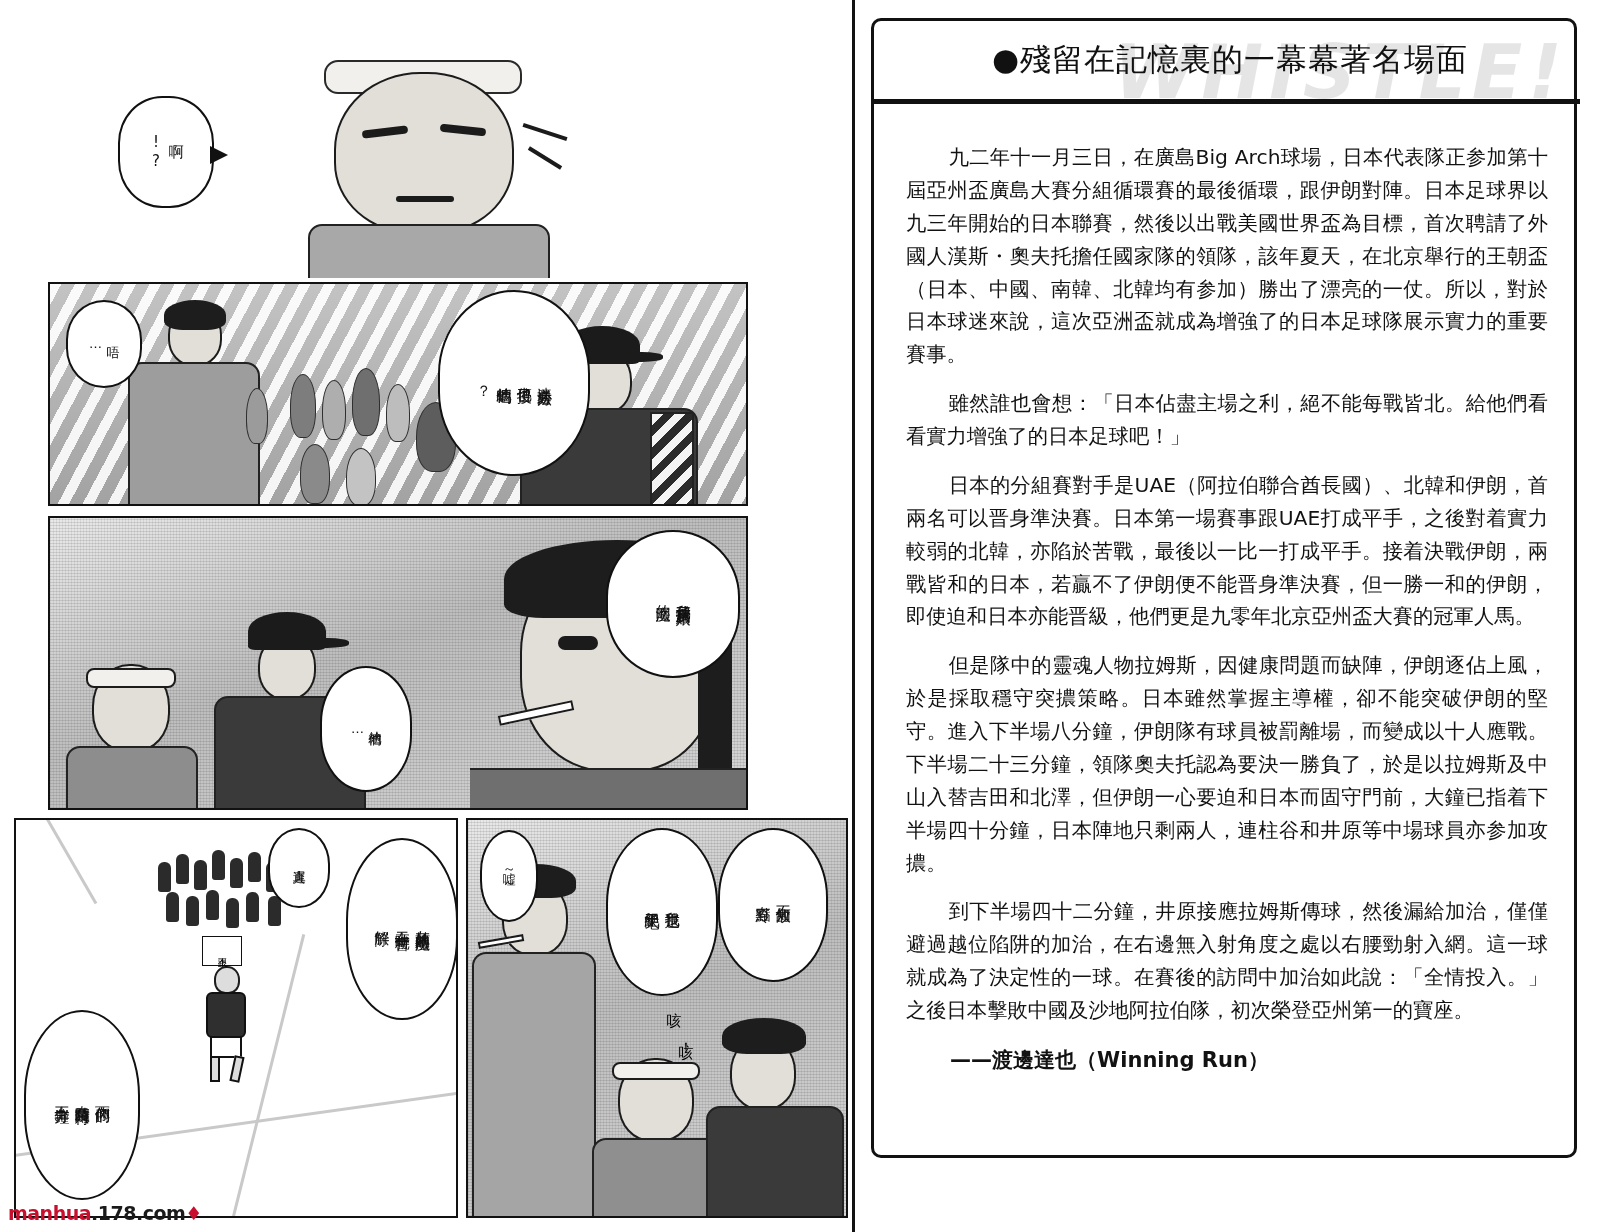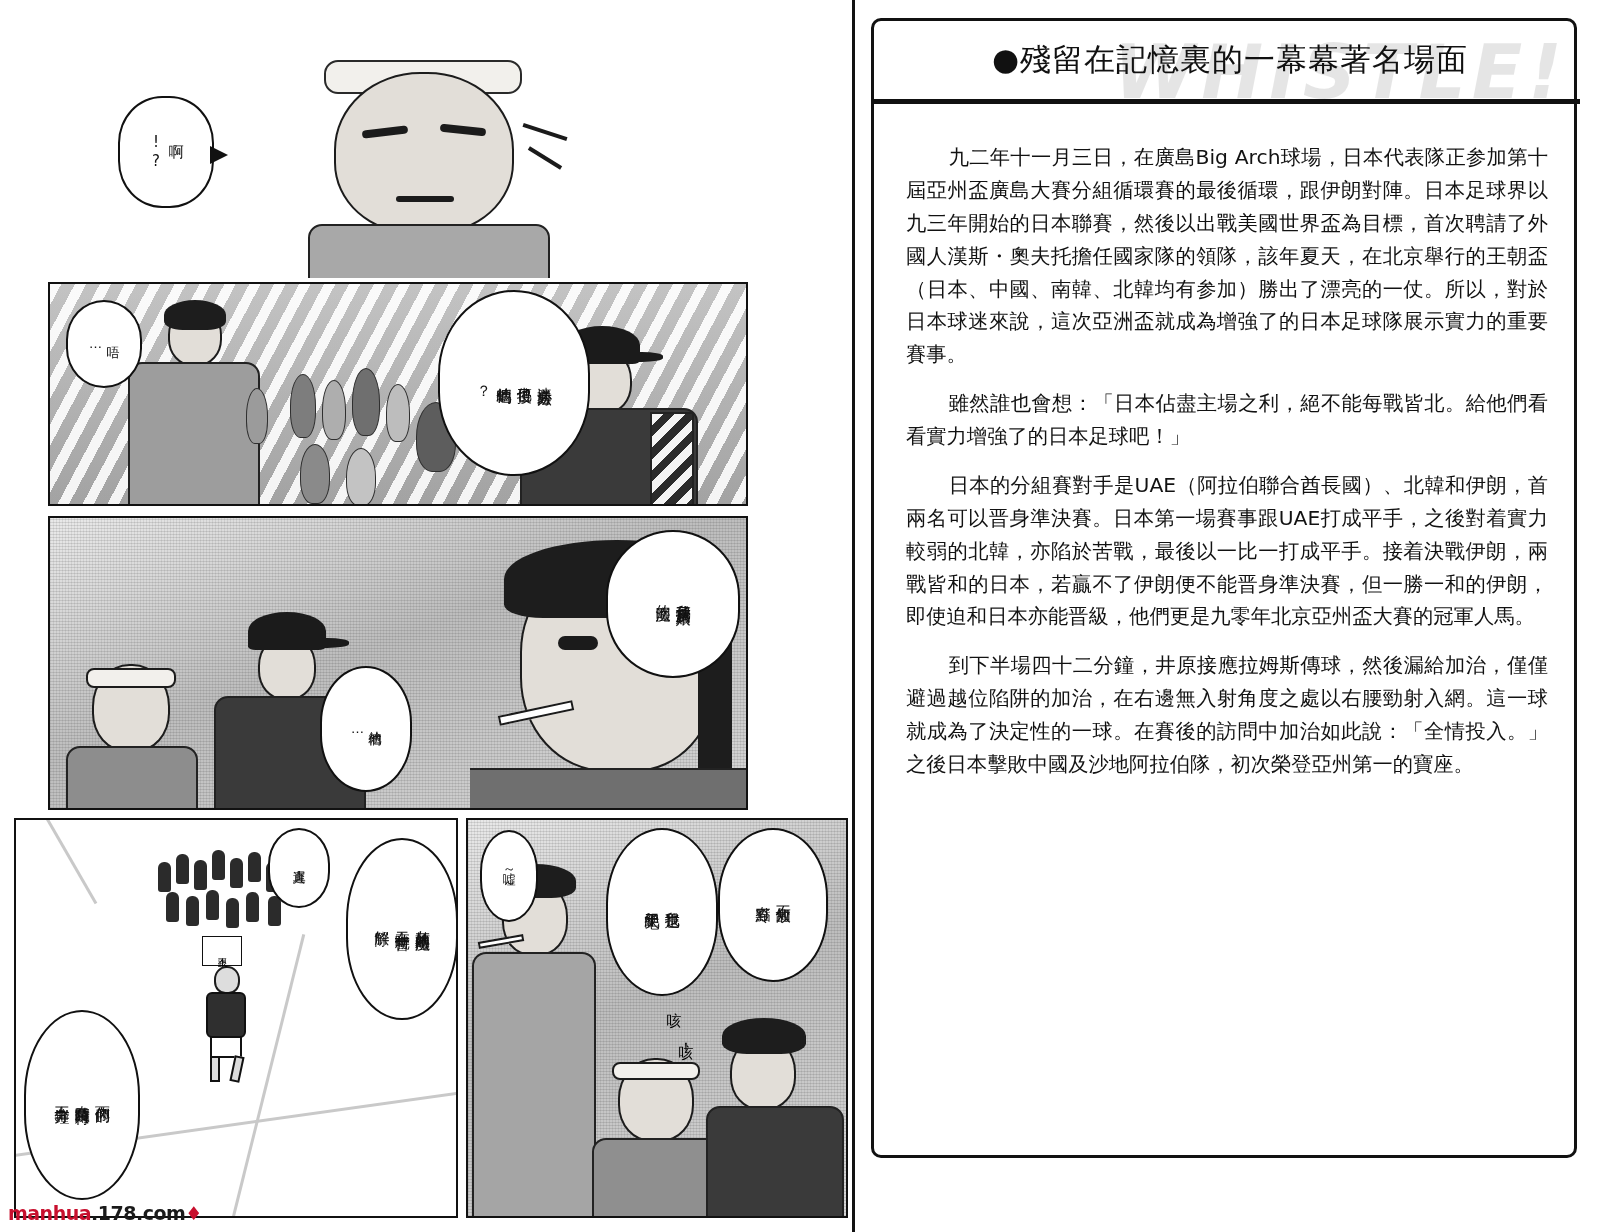"但是隊中的靈魂人物拉姆斯，因健康問題而缺陣，伊朗逐佔上風，於是採取穩守突擃策略。" p { html: none -> <p>但是隊中的靈魂人物拉姆斯，因健康問題而缺陣，伊朗逐佔上風，於是採取穩守突擃策略。日本雖然掌握主導權，卻不能突破伊朗的堅守。進入下半場八分鐘，伊朗隊有球員被罰離場，而變成以十人應戰。下半場二十三分鐘，領隊奧夫托認為要決一勝負了，於是以拉姆斯及中山入替吉田和北澤，但伊朗一心要迫和日本而固守門前，大鐘已指着下半場四十分鐘，日本陣地只剩兩人，連柱谷和井原等中場球員亦参加攻擃。</p> }
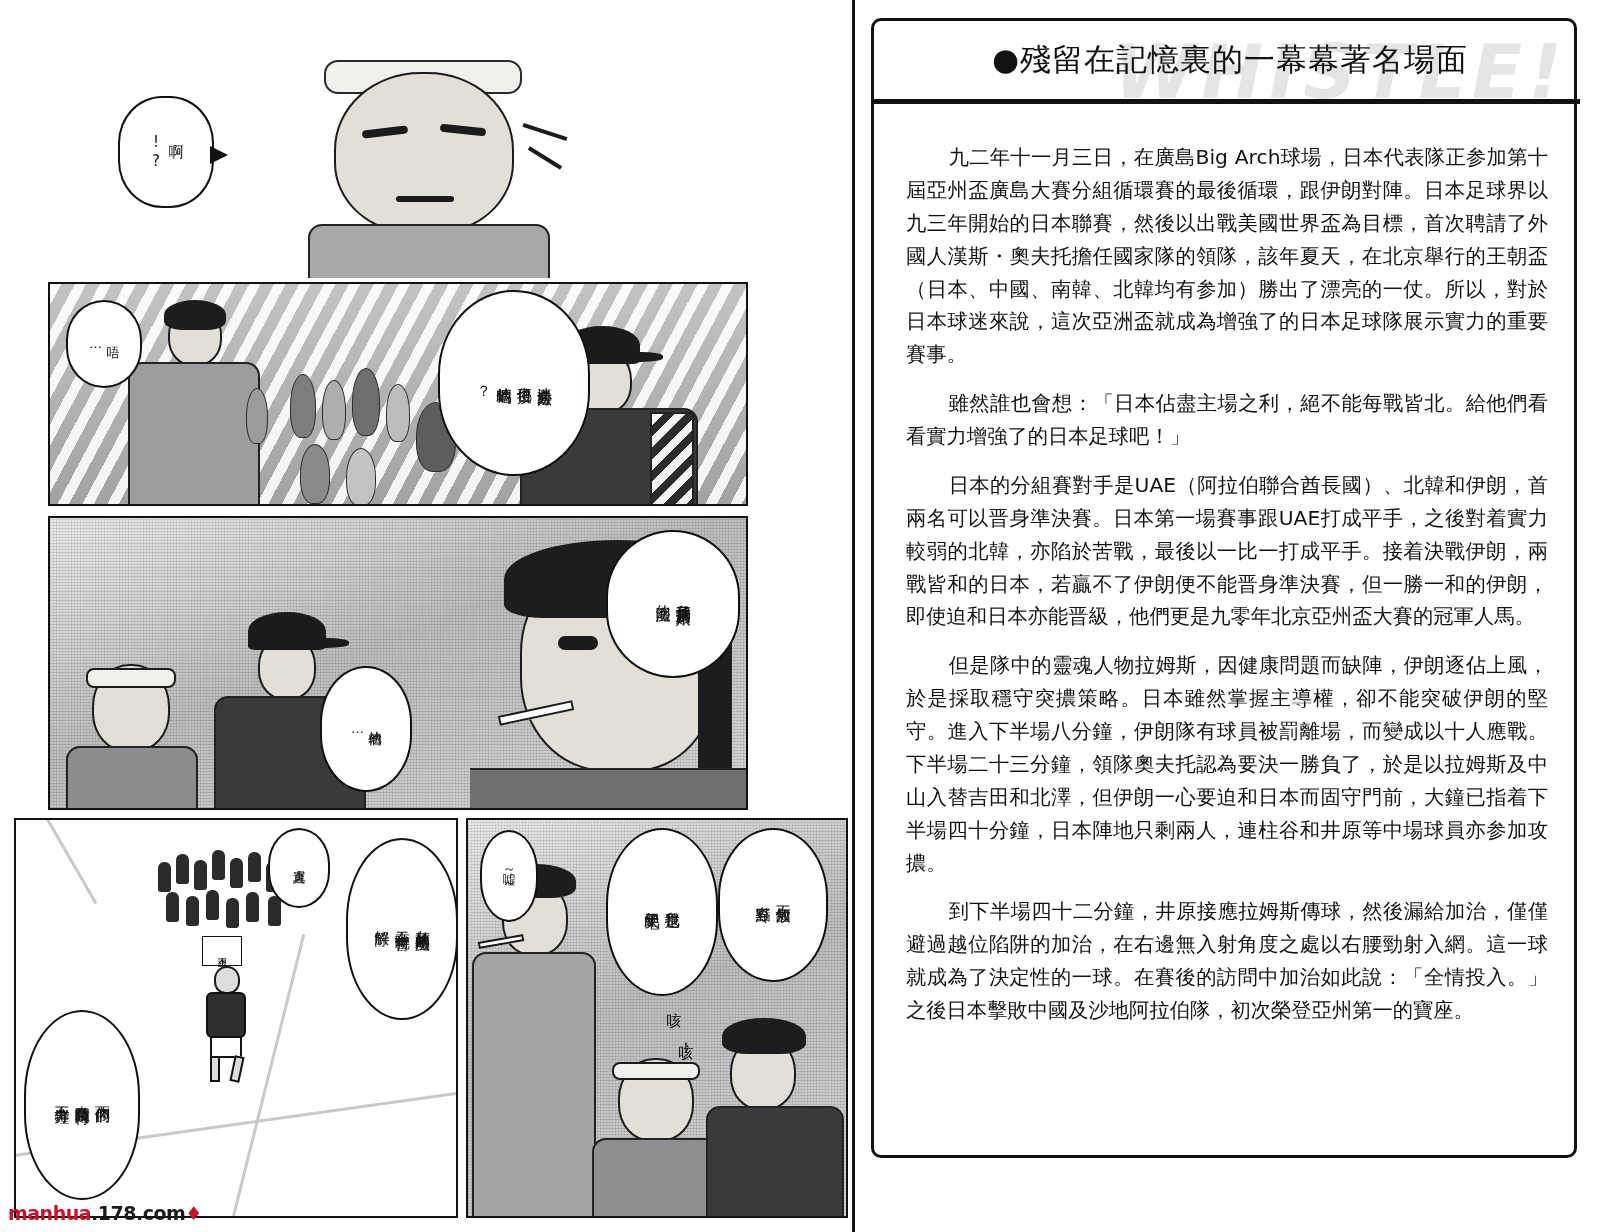"——渡邊達也（Winning Run）" p { html: none -> <p>——渡邊達也（Winning Run）</p> }
